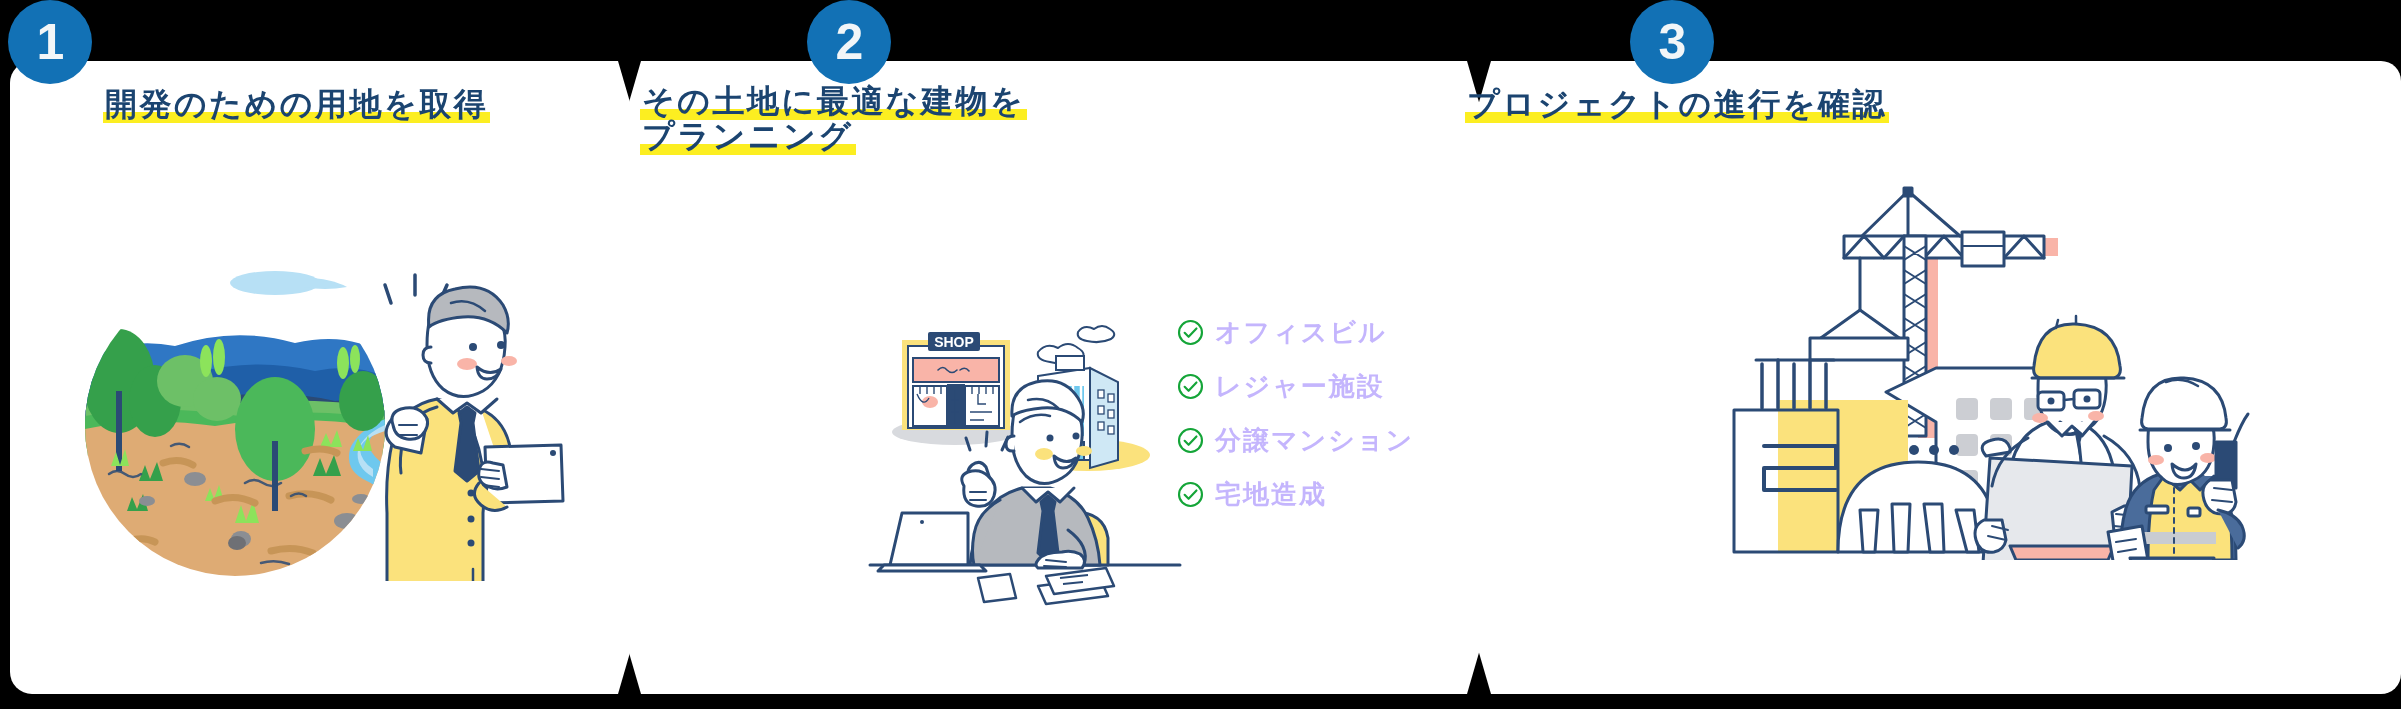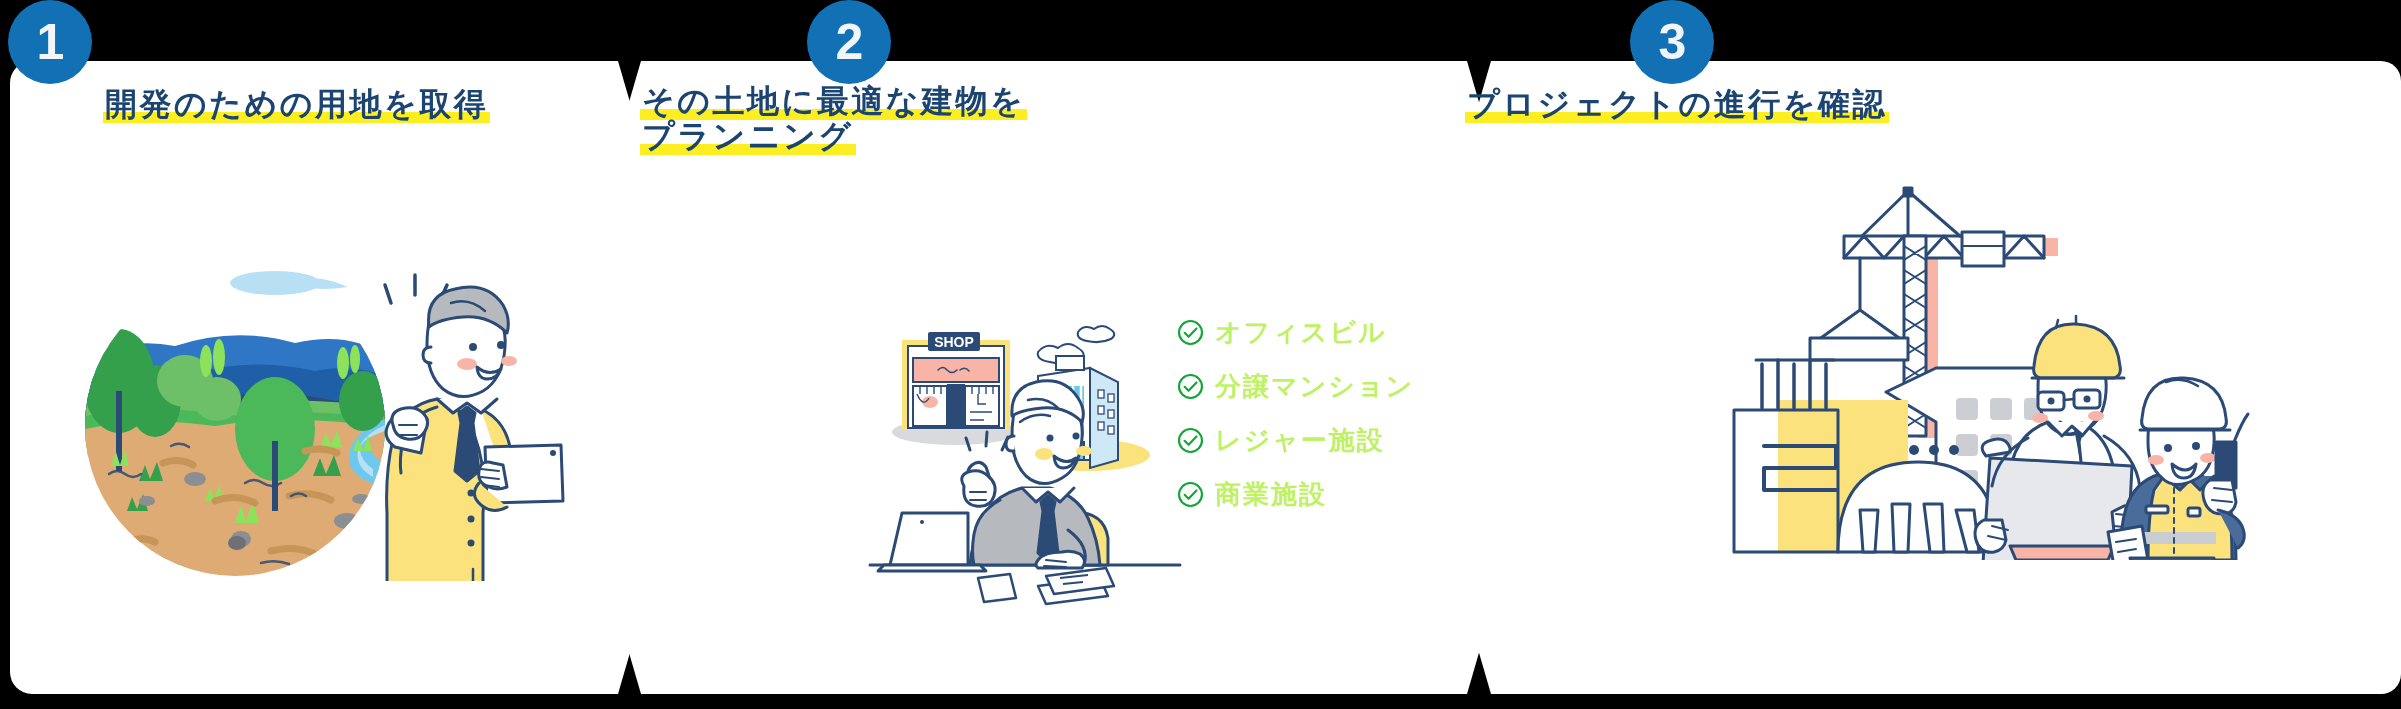"オフィスビル" .check-label { color: #bef264 -> #c4b5fd }
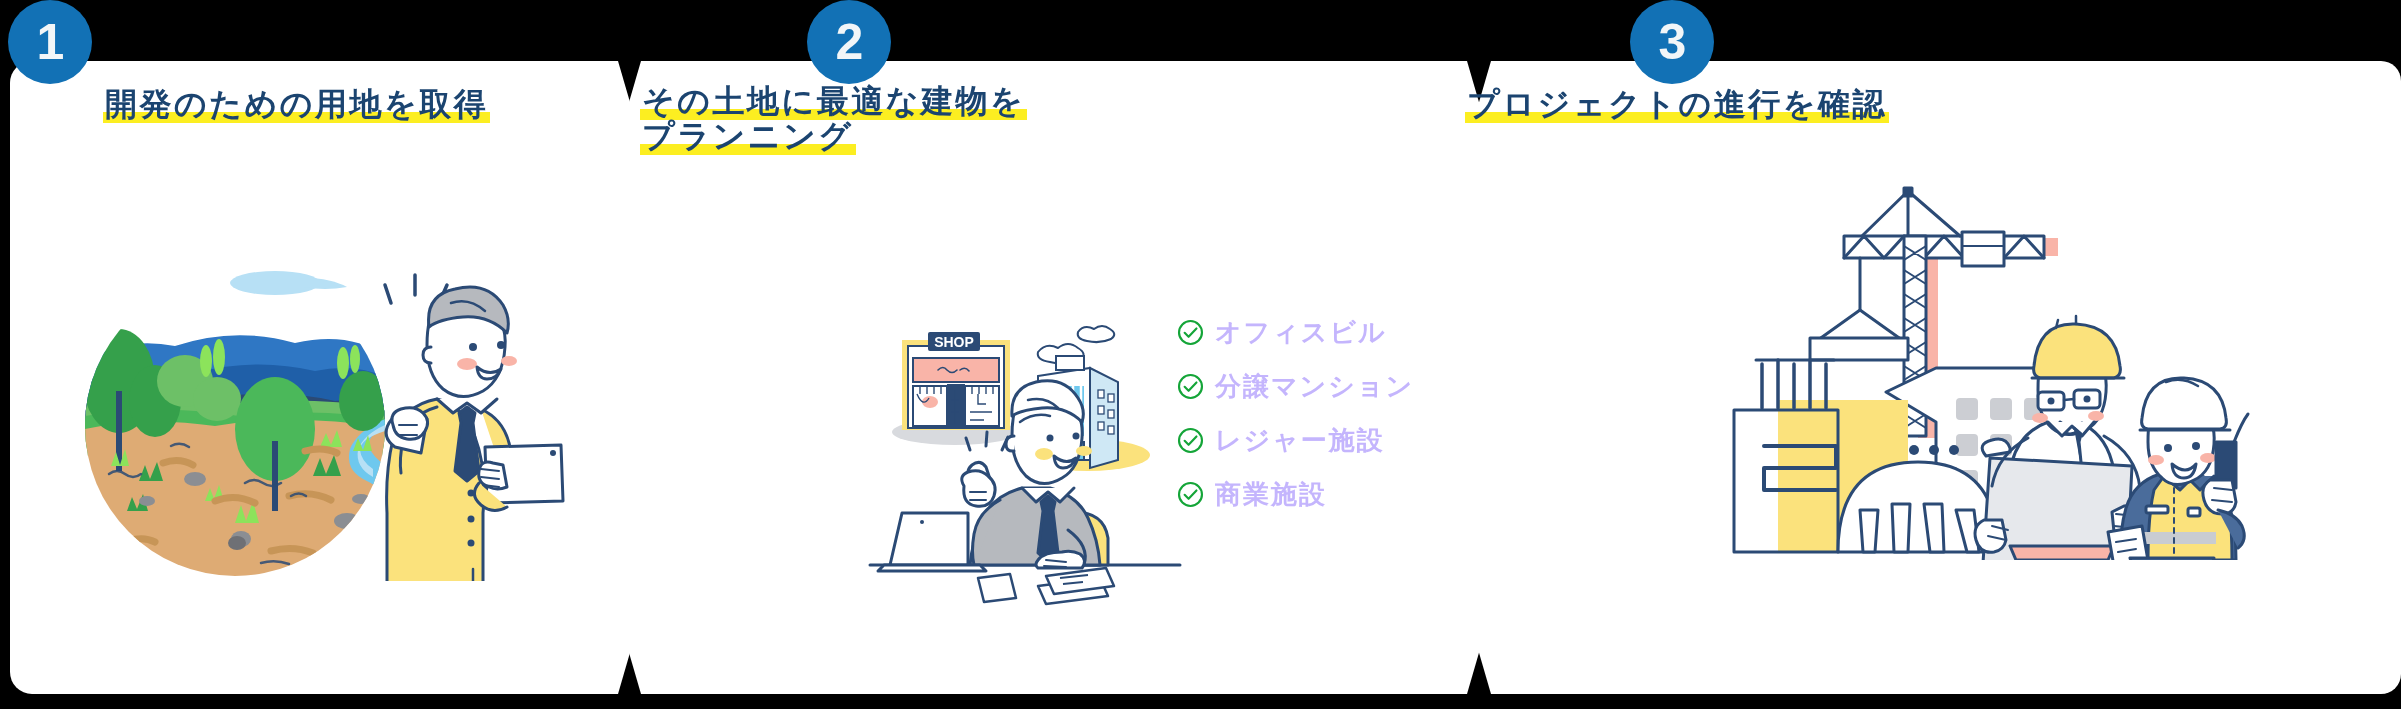"分譲マンション" div.check-item { order: before "レジャー施設" -> after "レジャー施設" }
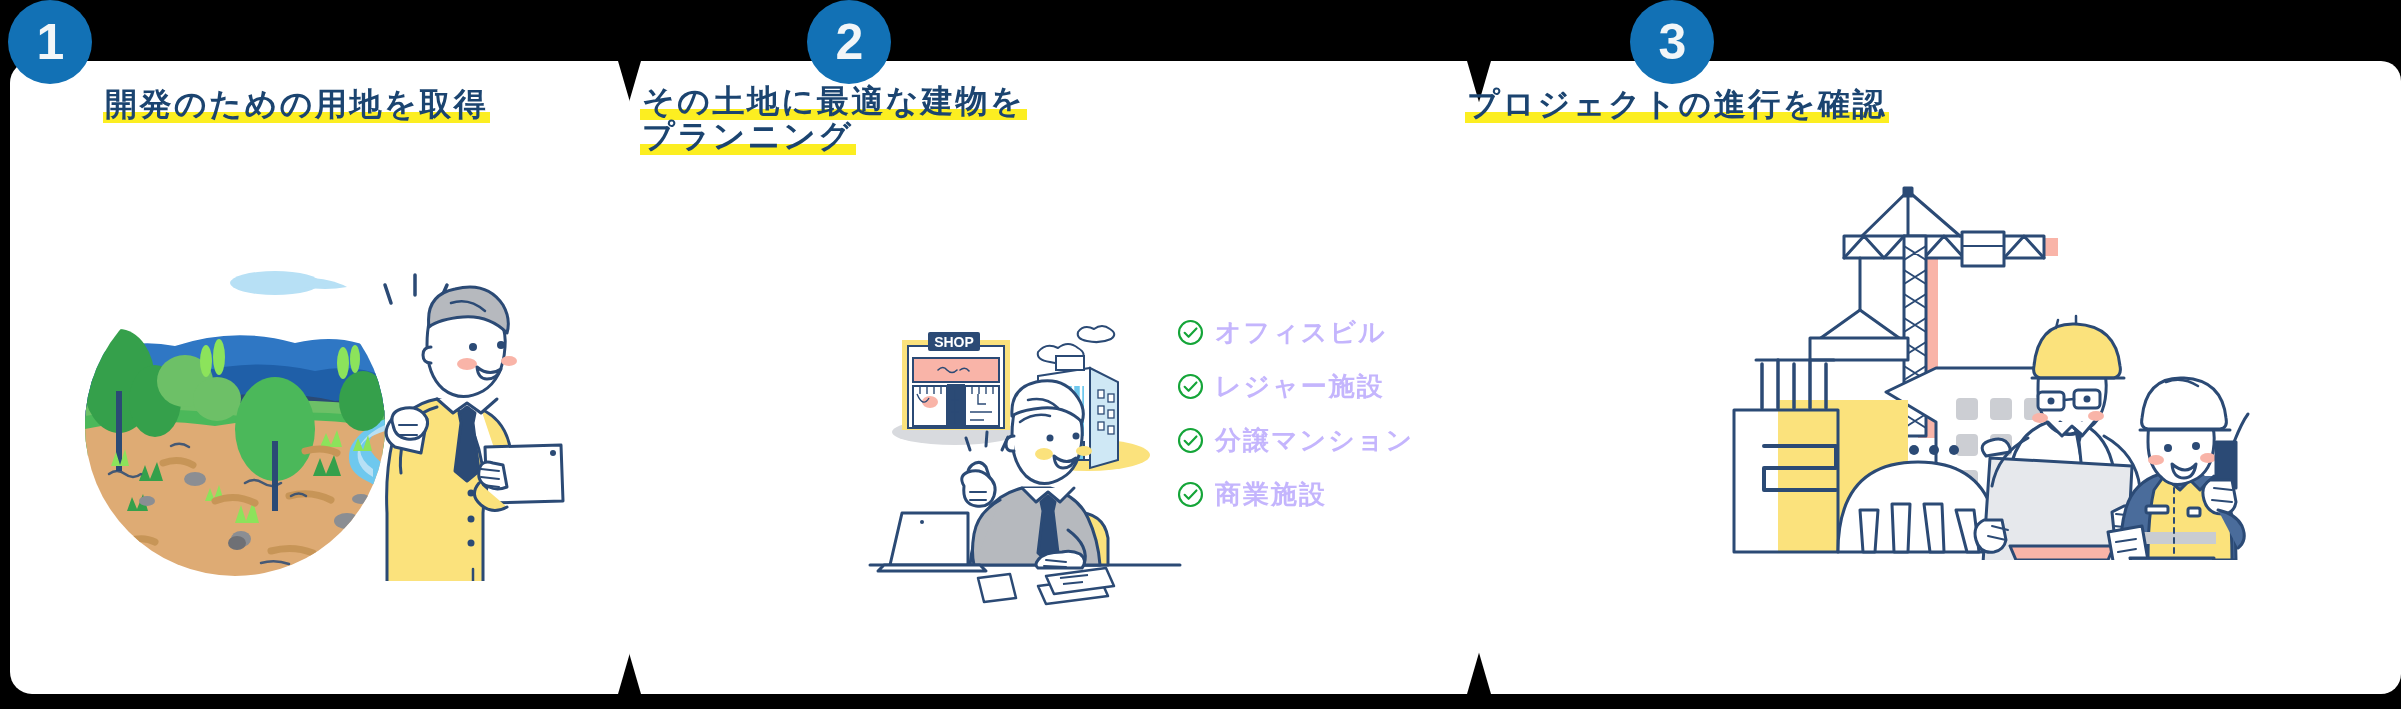"商業施設" span.check-label { text: 商業施設 -> 宅地造成 }
